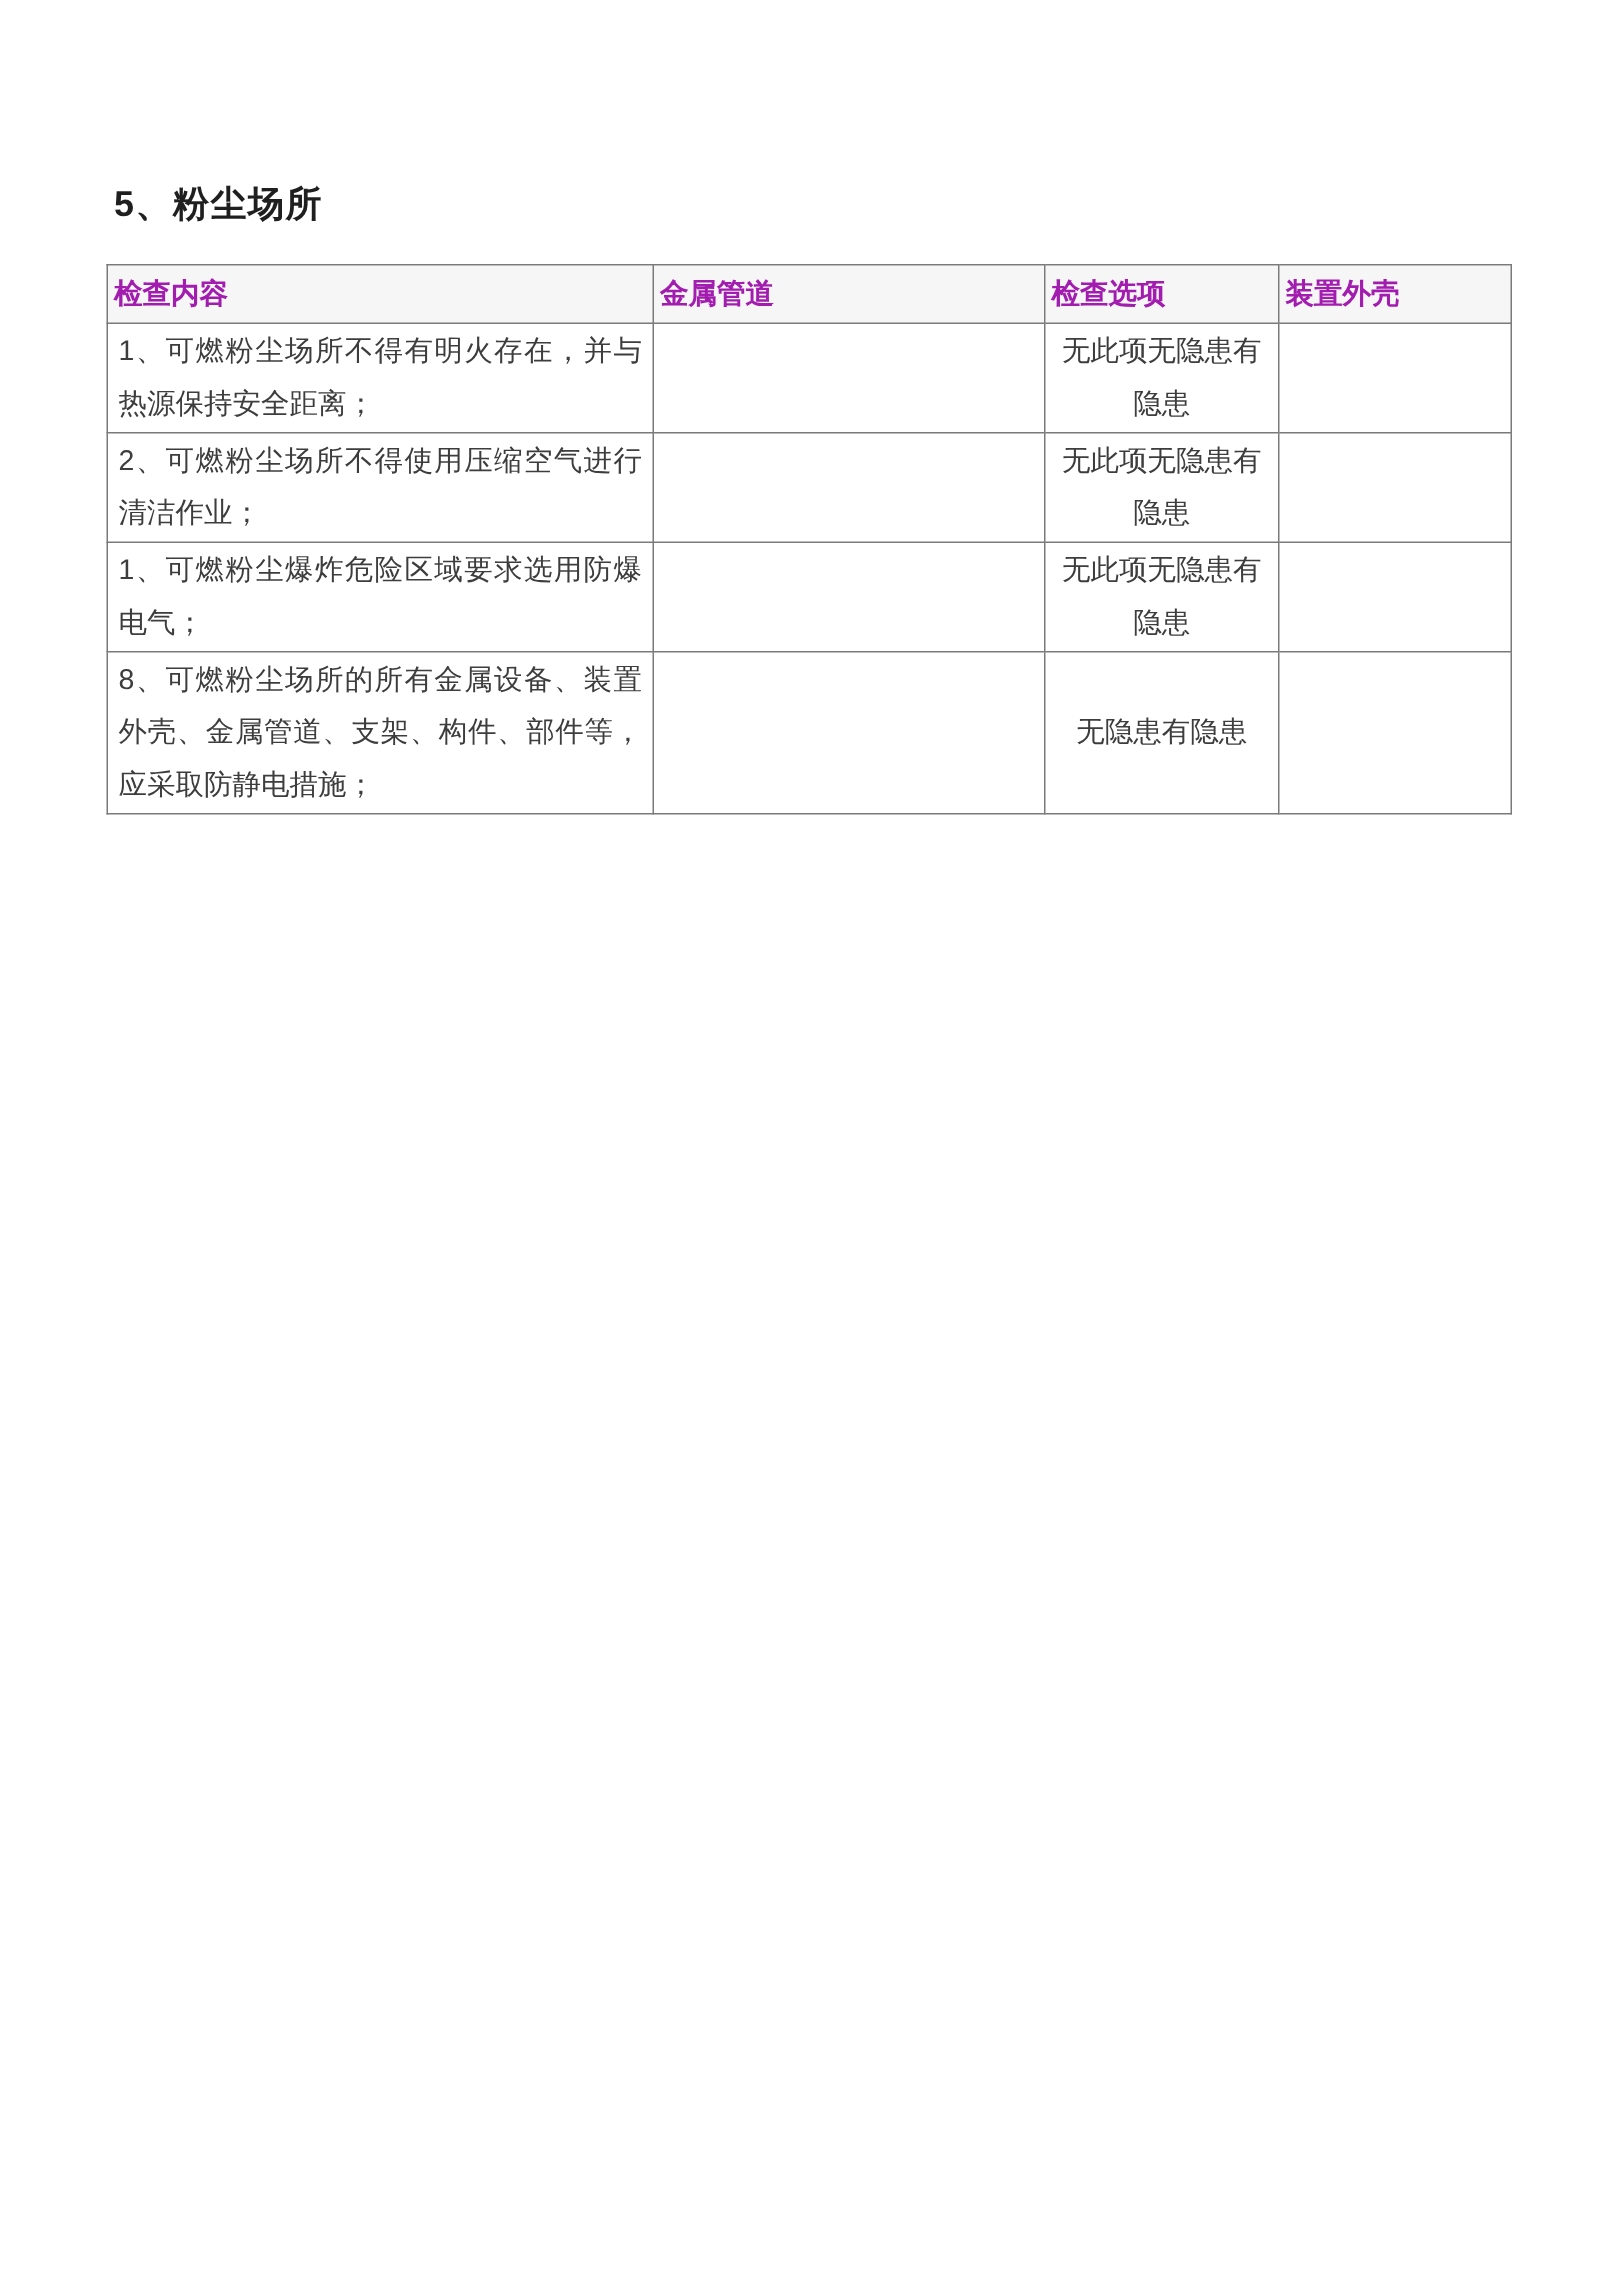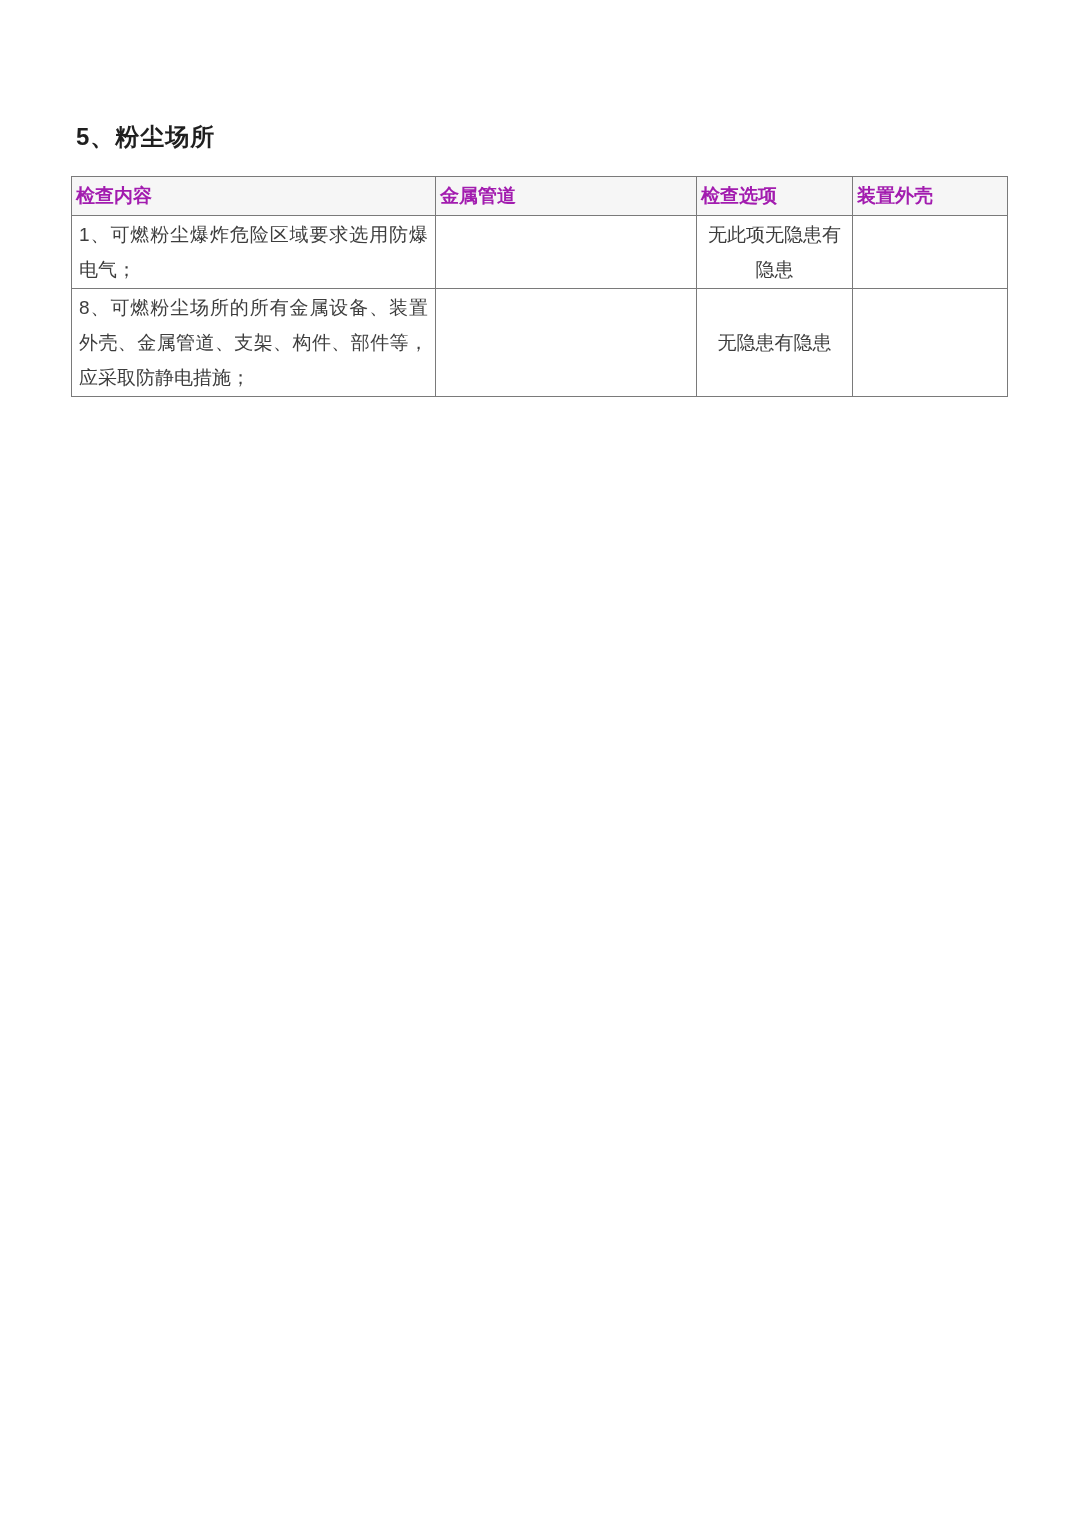"1、可燃粉尘场所不得有明火存在，并与热源保持安全距离；" tr.r1 { html: none -> <tr> <td>1、可燃粉尘场所不得有明火存在，并与热源保持安全距离；</td> <td></td> <td>无此项无隐患有隐患</td> <td></td> </tr> }
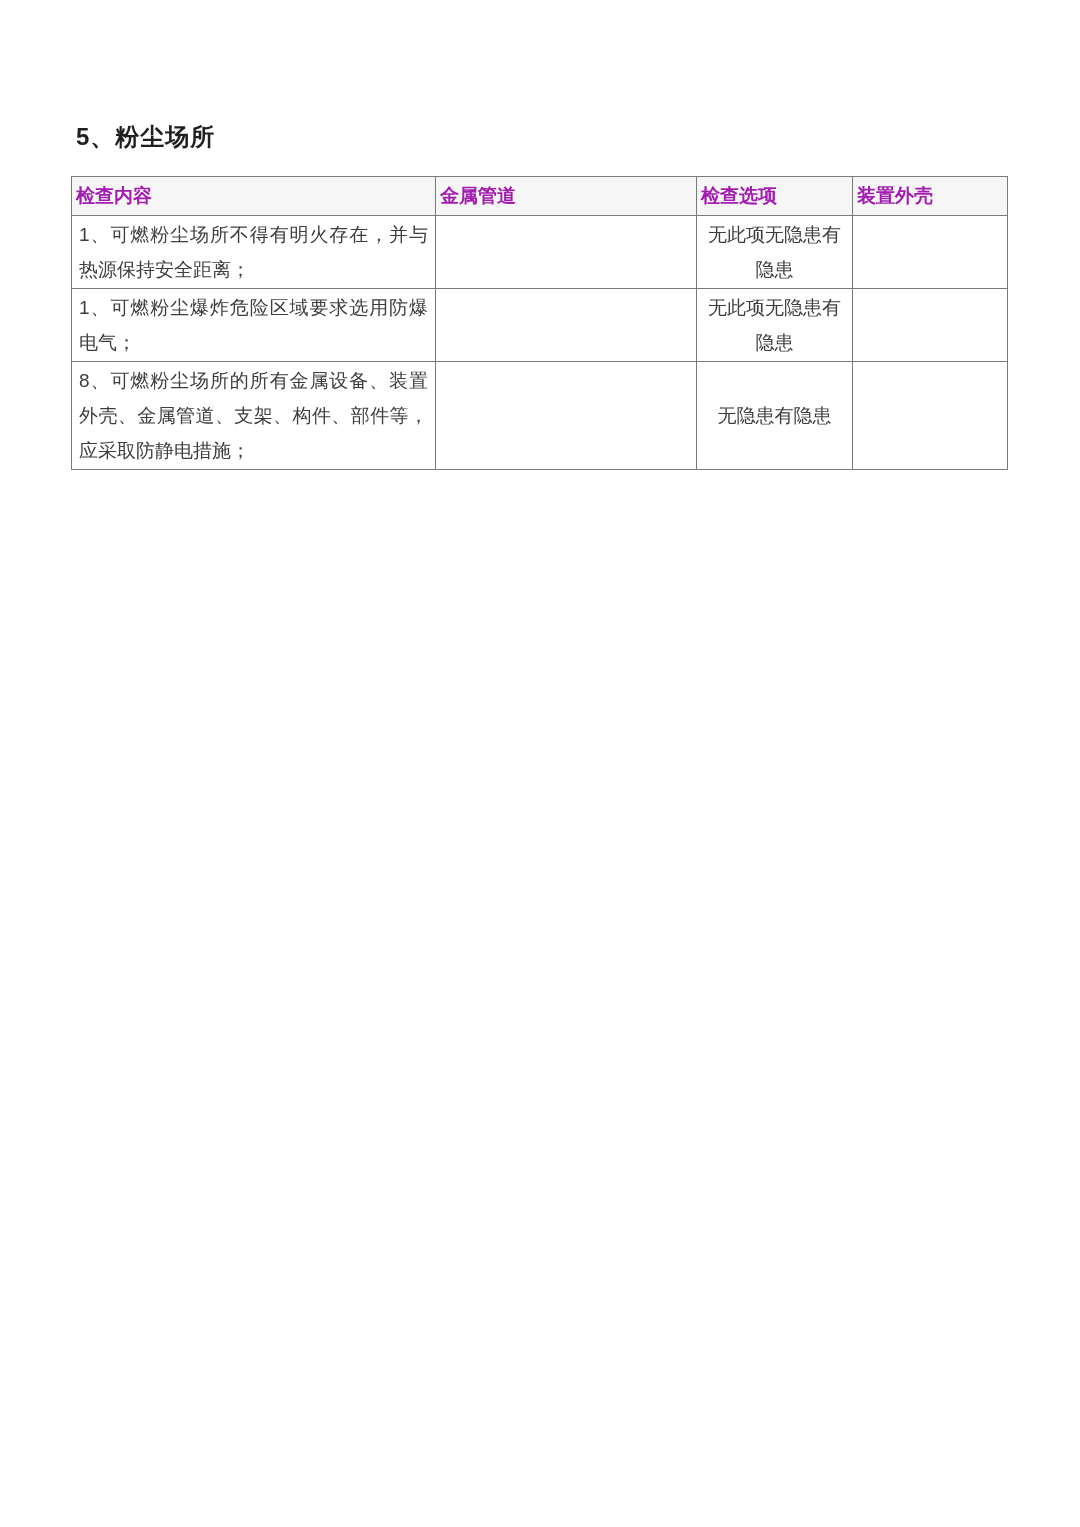"2、可燃粉尘场所不得使用压缩空气进行清洁作业；" tr.r2 { html: none -> <tr> <td>2、可燃粉尘场所不得使用压缩空气进行清洁作业；</td> <td></td> <td>无此项无隐患有隐患</td> <td></td> </tr> }
